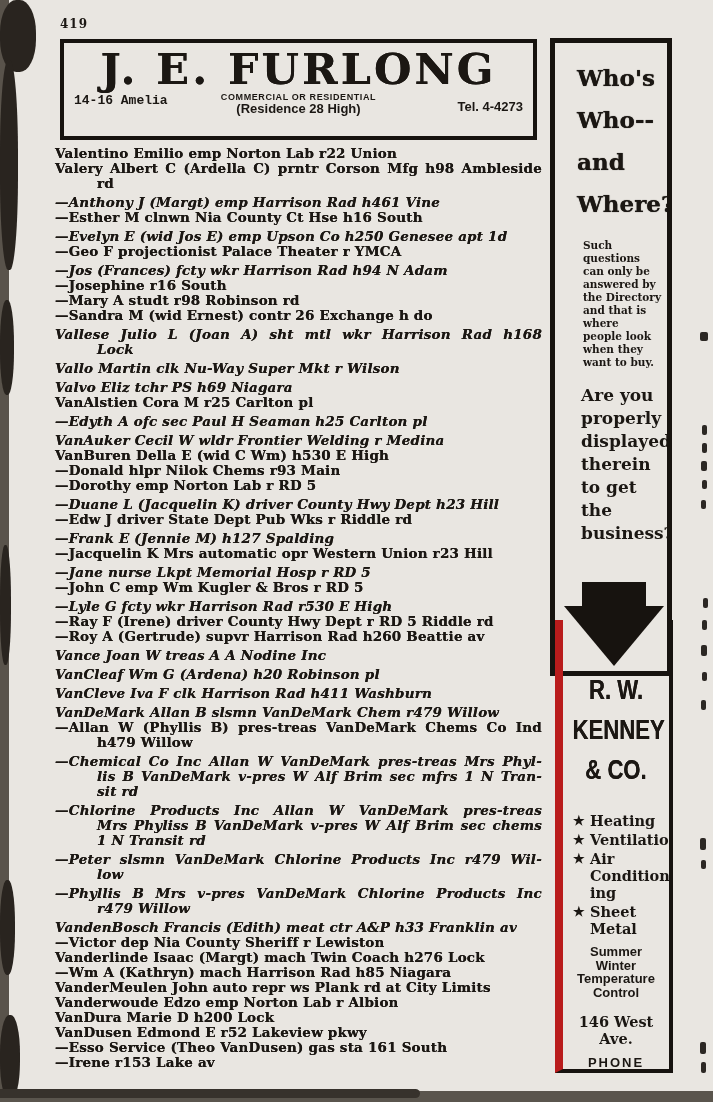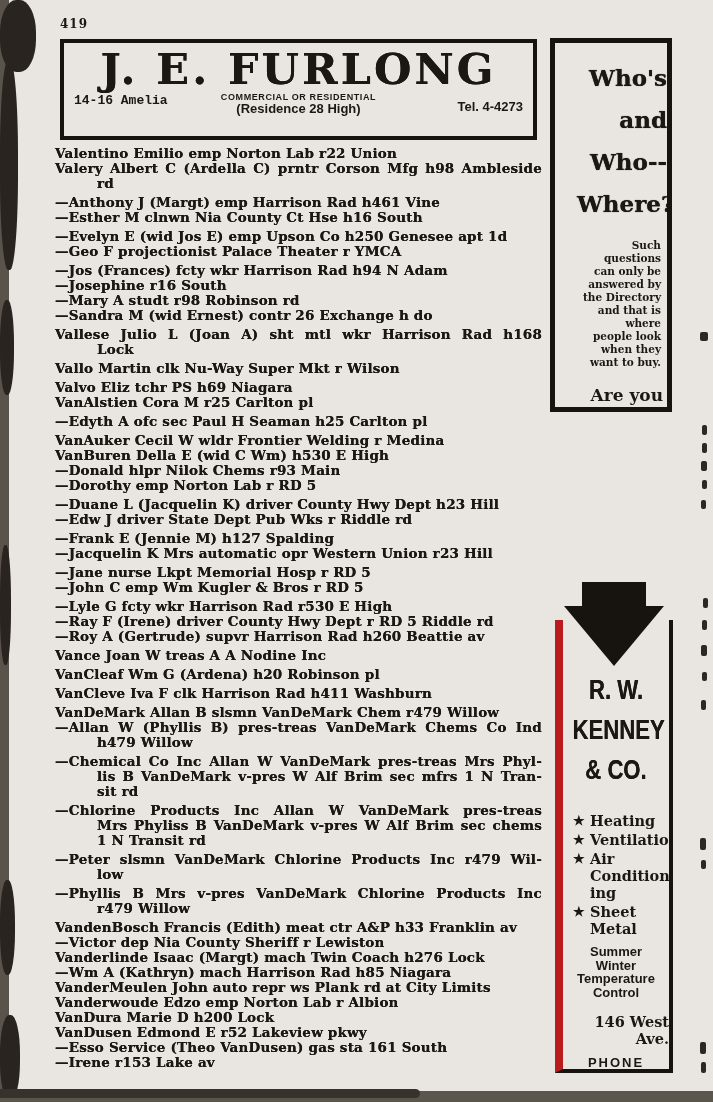"Who's" .whoswho { height: 374px -> 638px; text-align: right -> left }
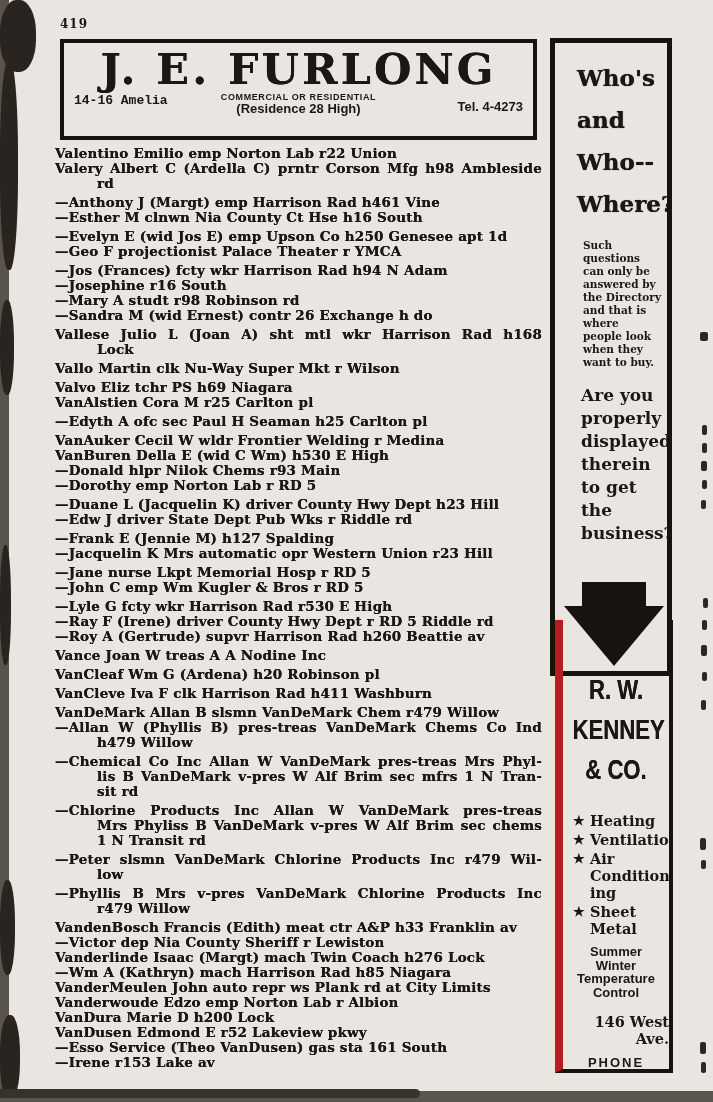"and" div { order: before "Who--" -> after "Who--" }
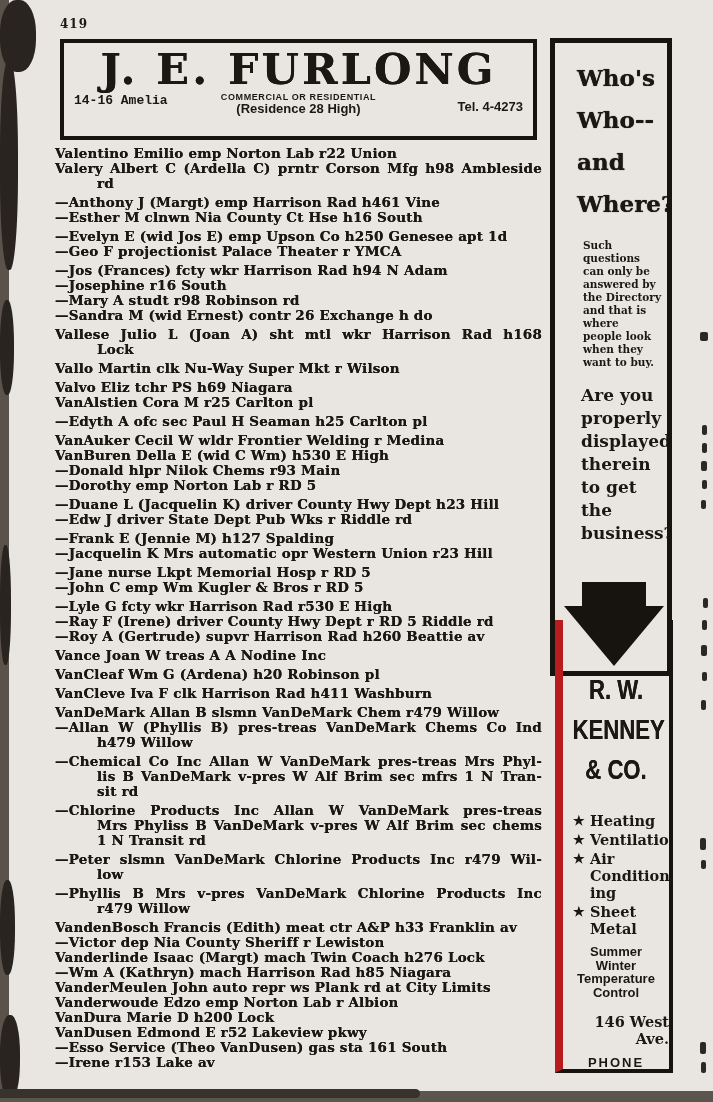"—Anthony J (Margt) emp Harrison" .entry.gap { font-style: none -> italic }
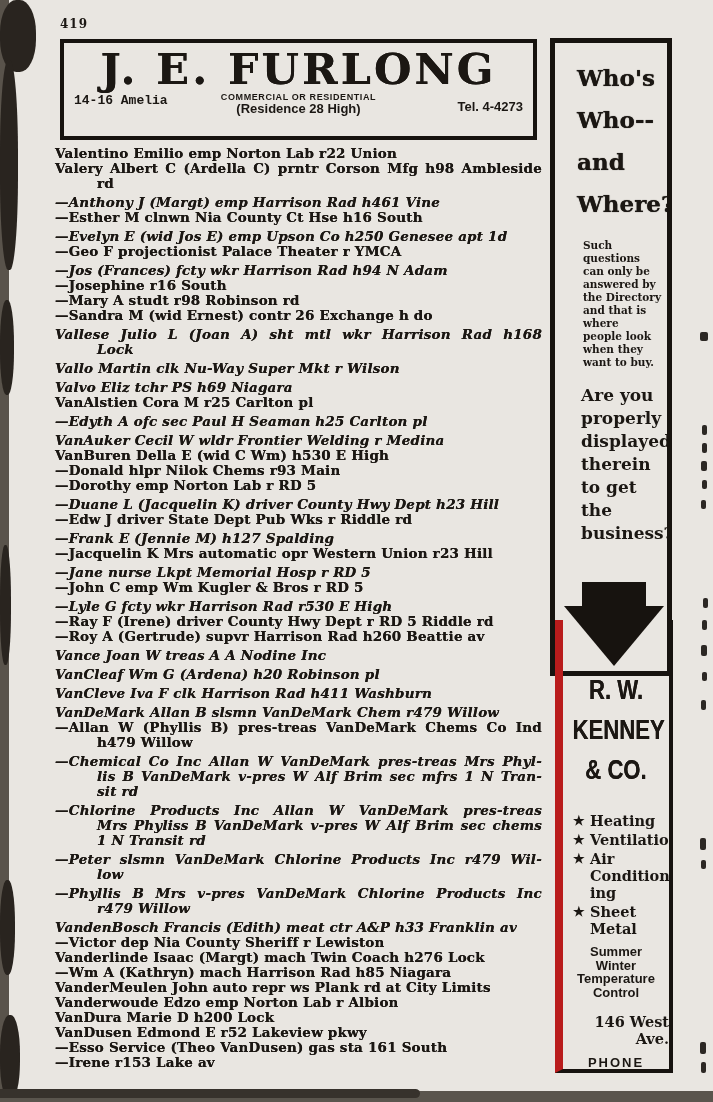"146 West Ave." .k-addr { text-align: right -> none }
